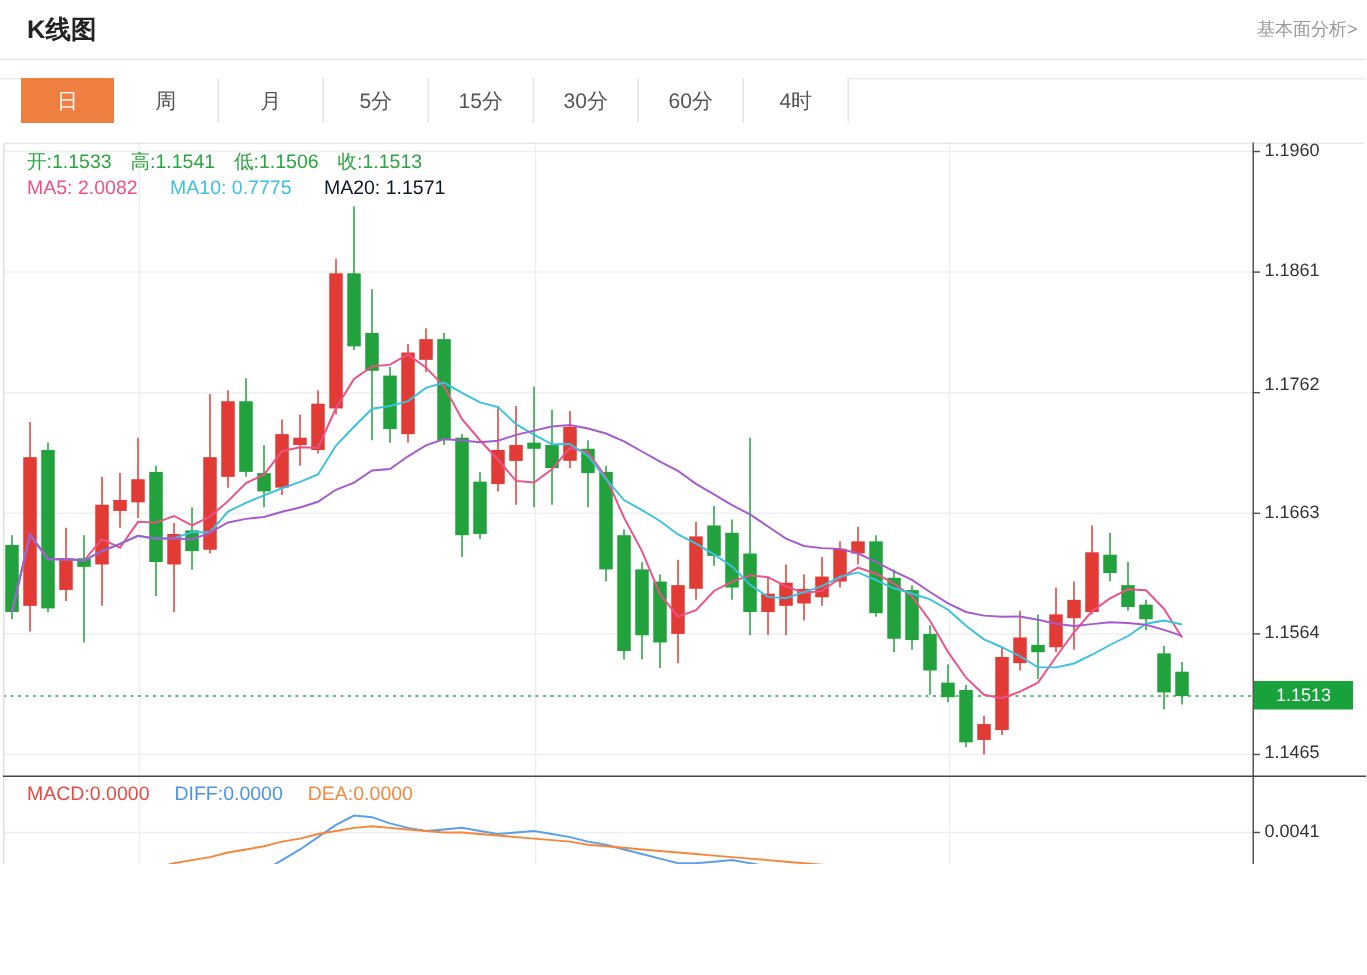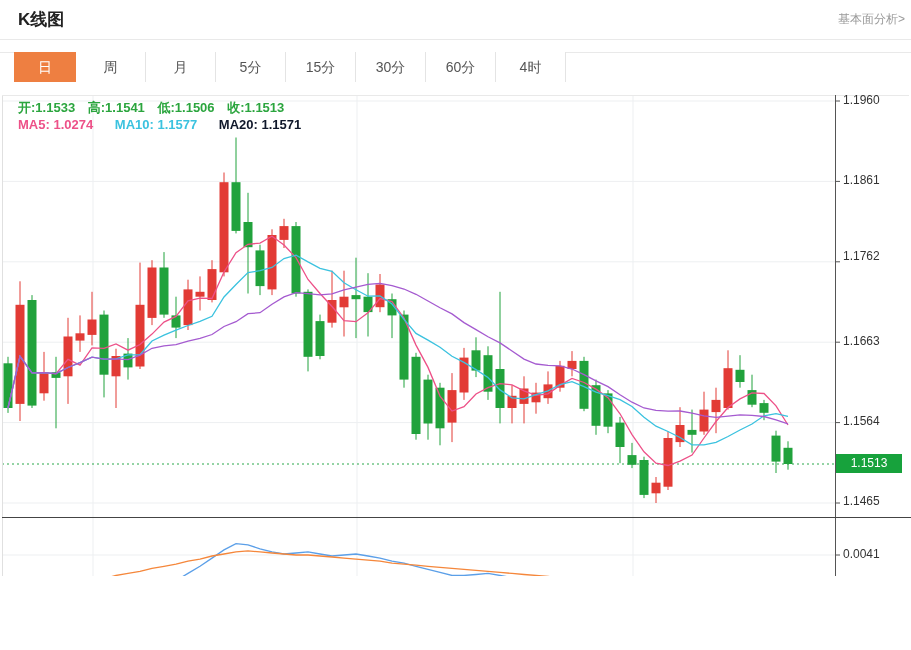"开:1.1533 高:1.1541 低:1.1506 收:1.1513" .legend { font-weight: bold -> none }
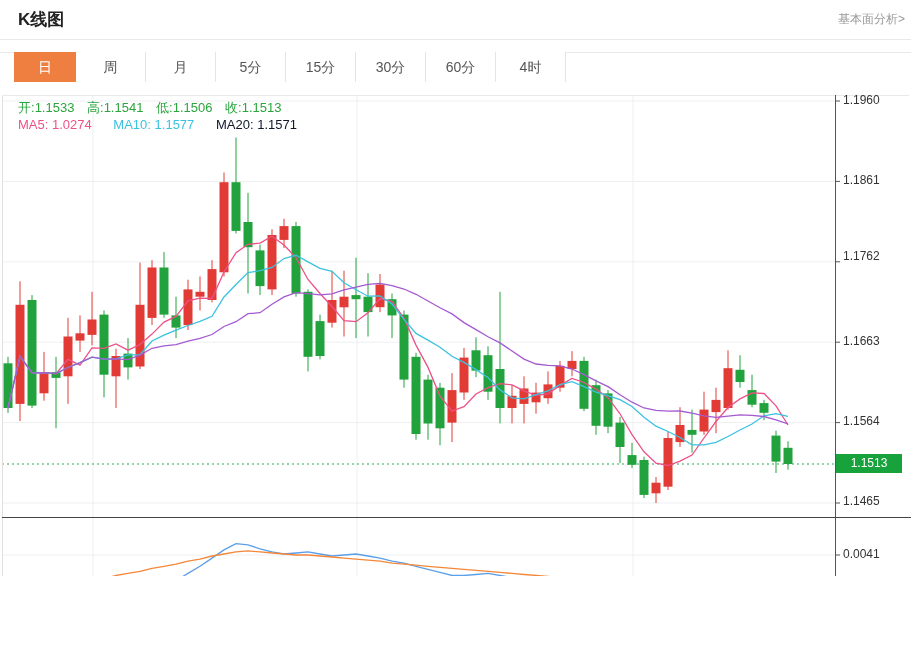"1.0274" span { text: 1.0274 -> 2.0082 }
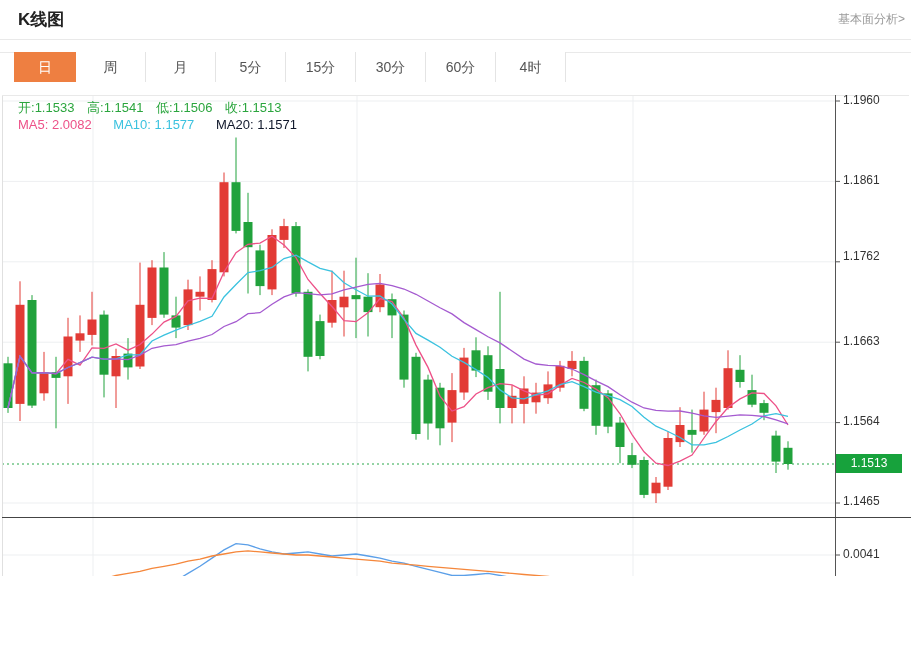"1.1577" span { text: 1.1577 -> 0.7775 }
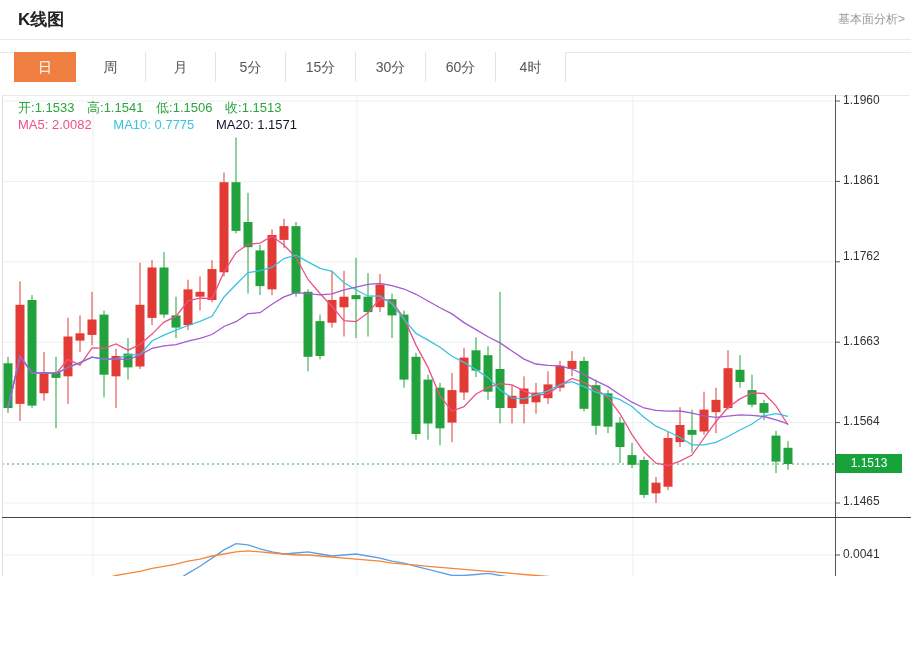"MACD:0.0000 DIFF:0.0000 DEA:0.0000" div.legend { html: none -> <div> <span><span>MACD:</span><span>0.0000</span></span> <span><span>DIFF:</span><span>0.0000</span></span> <span><span>DEA:</span><span>0.0000</span></span> </div> }
